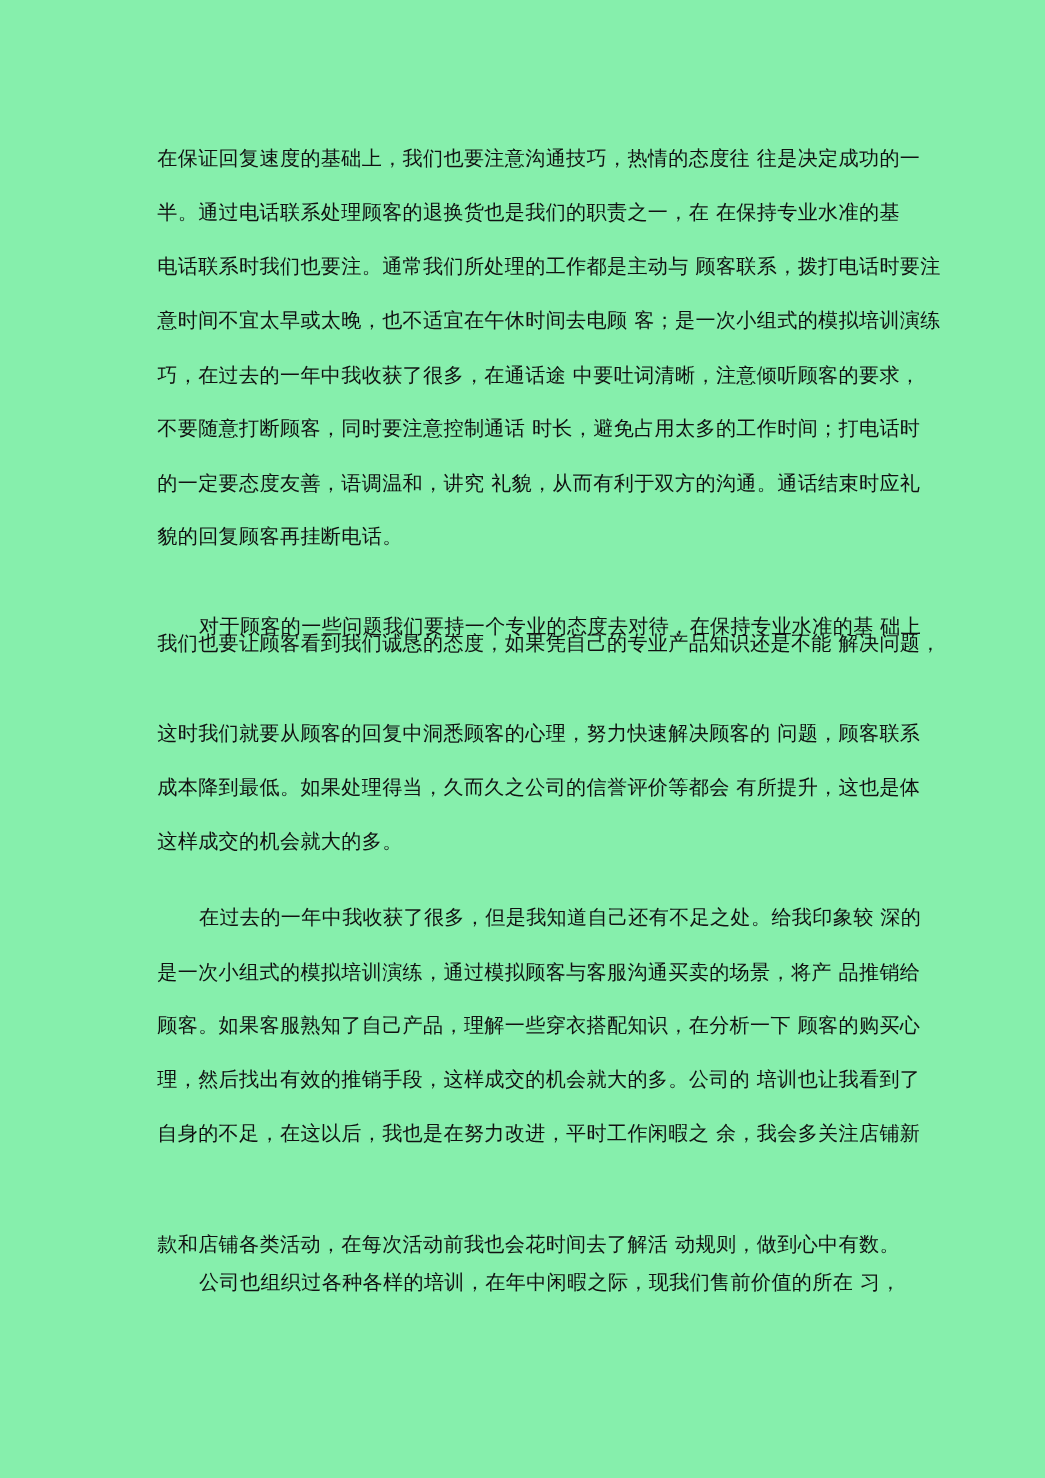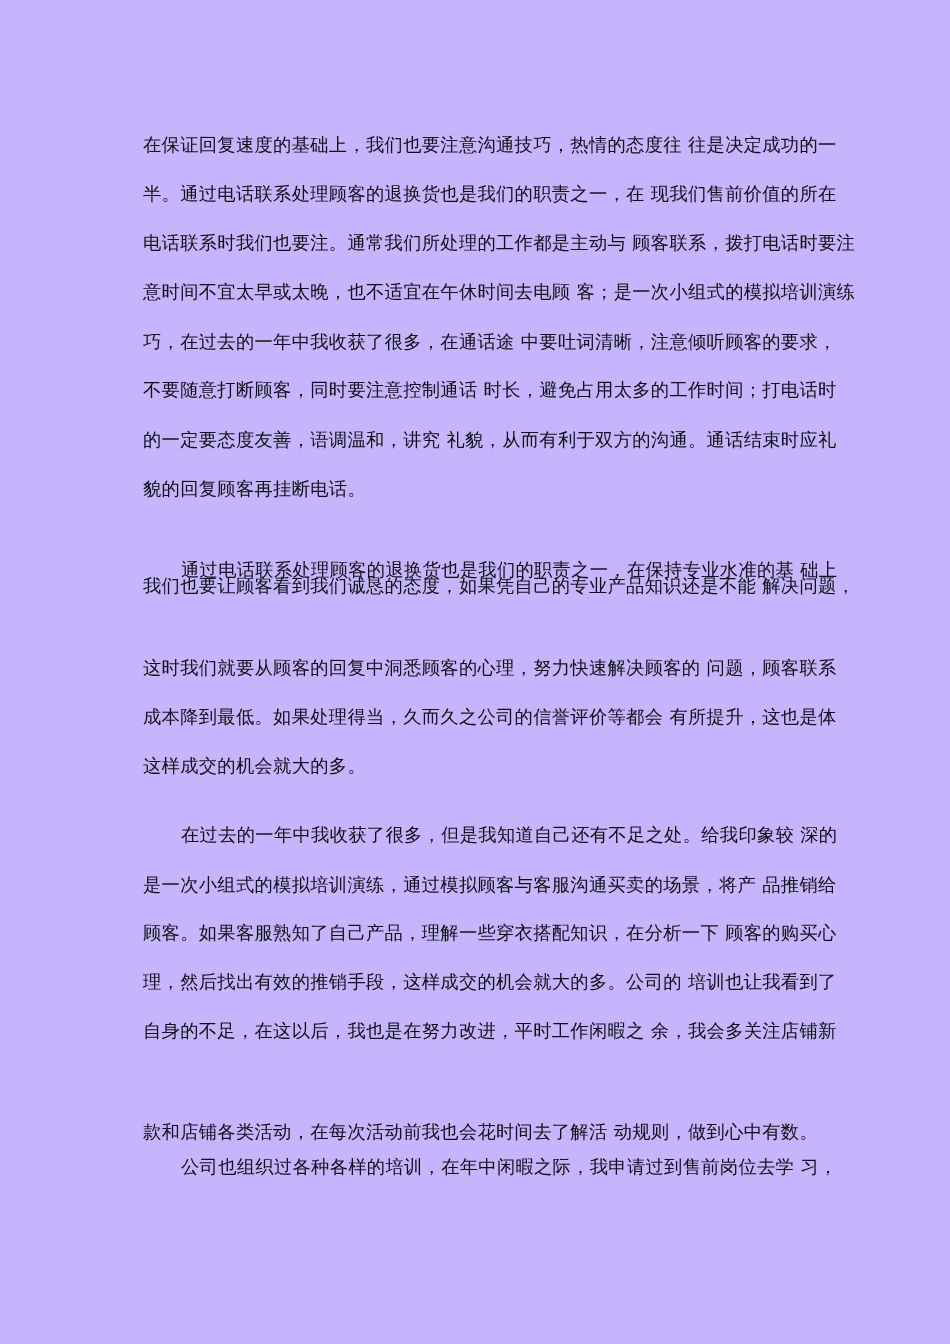"在保证回复速度的基础上，我们也要注意沟通技巧，热情的态度往 往是决定成功的一" .page { background: #c4b5fd -> #86efac }
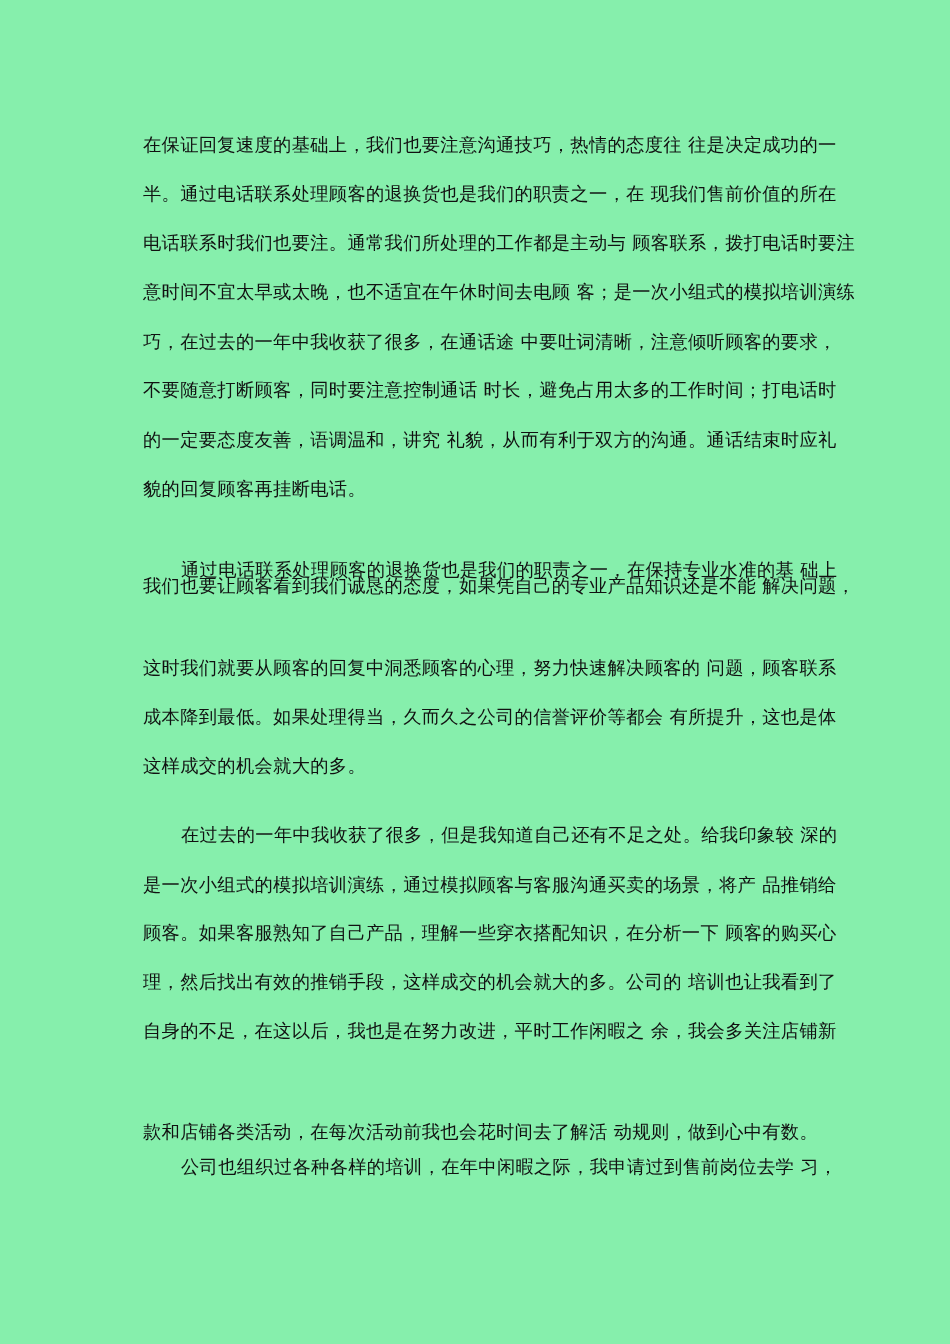"半。通过电话联系处理顾客的退换货也是我们的职责之一，在 现我们售前价值的所在" div.line { text: 现我们售前价值的所在 -> 在保持专业水准的基 }
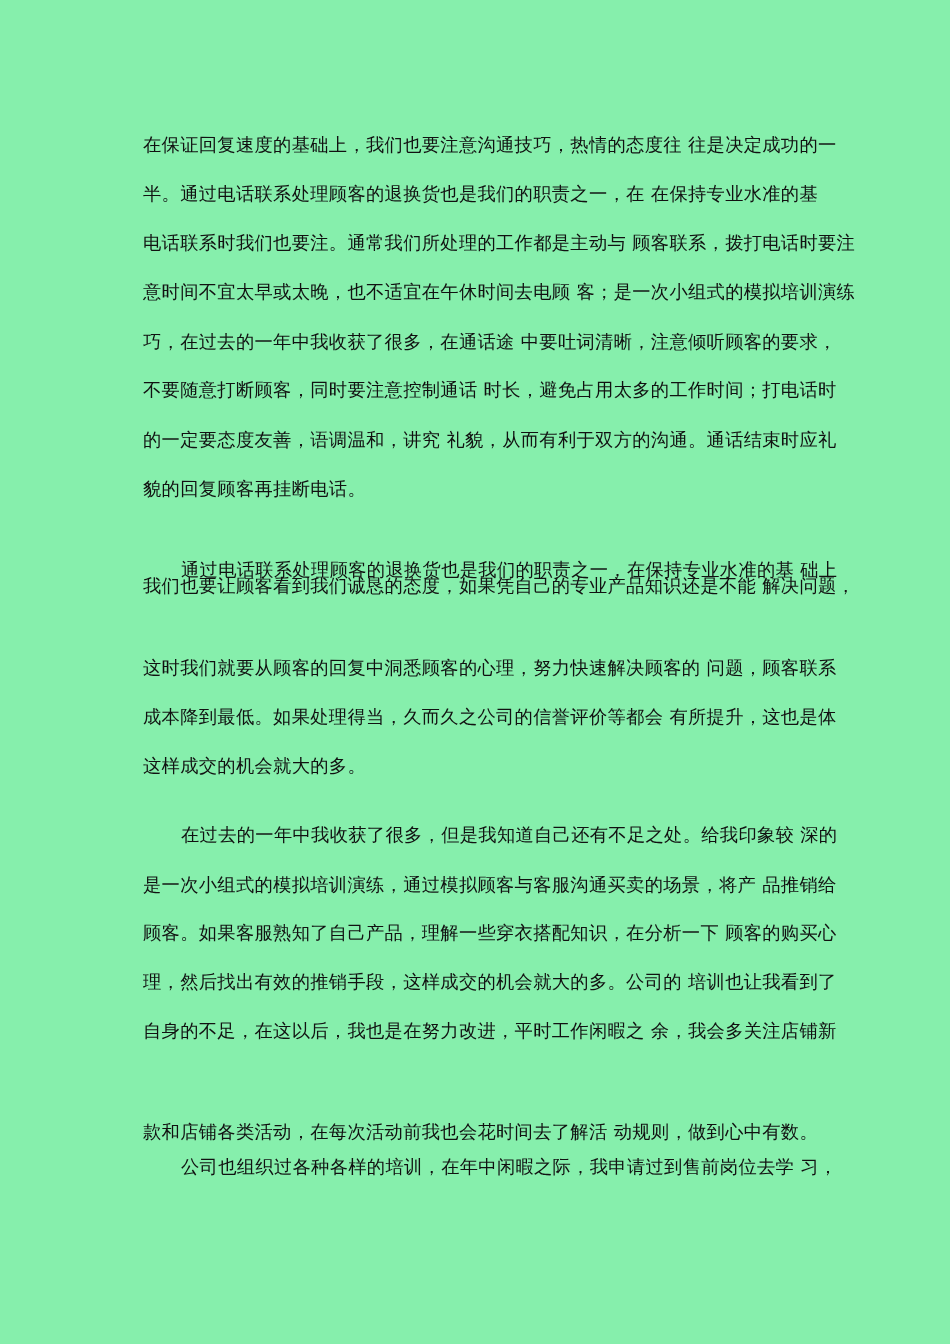"通过电话联系处理顾客的退换货也是我们的职责之一，在保持专业水准的基 础上" div.line { text: 通过电话联系处理顾客的退换货也是我们的职责之一 -> 对于顾客的一些问题我们要持一个专业的态度去对待 }
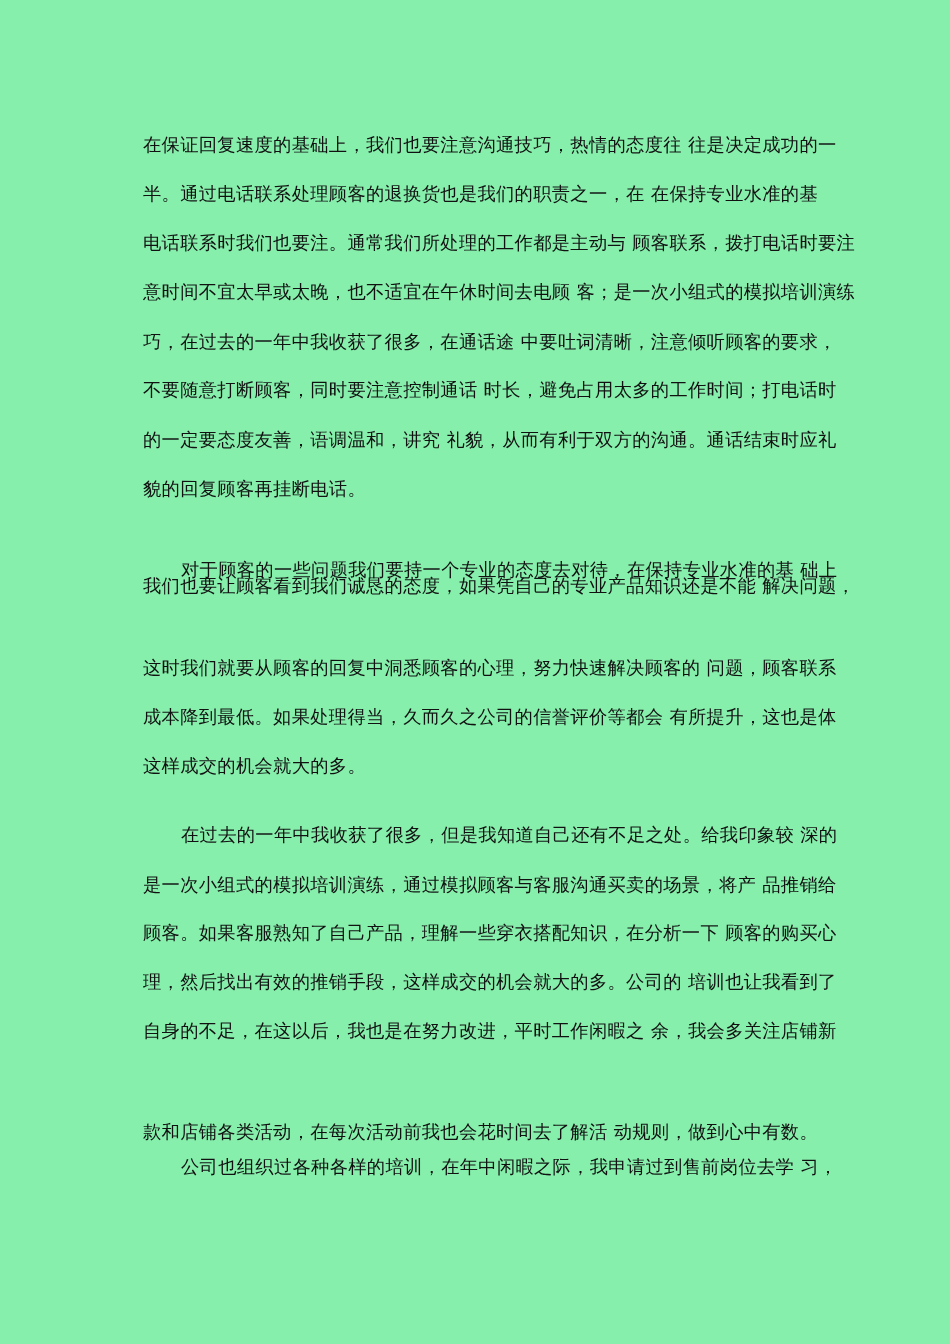"公司也组织过各种各样的培训，在年中闲暇之际，我申请过到售前岗位去学 习，" div.line { text: 我申请过到售前岗位去学 -> 现我们售前价值的所在 }
